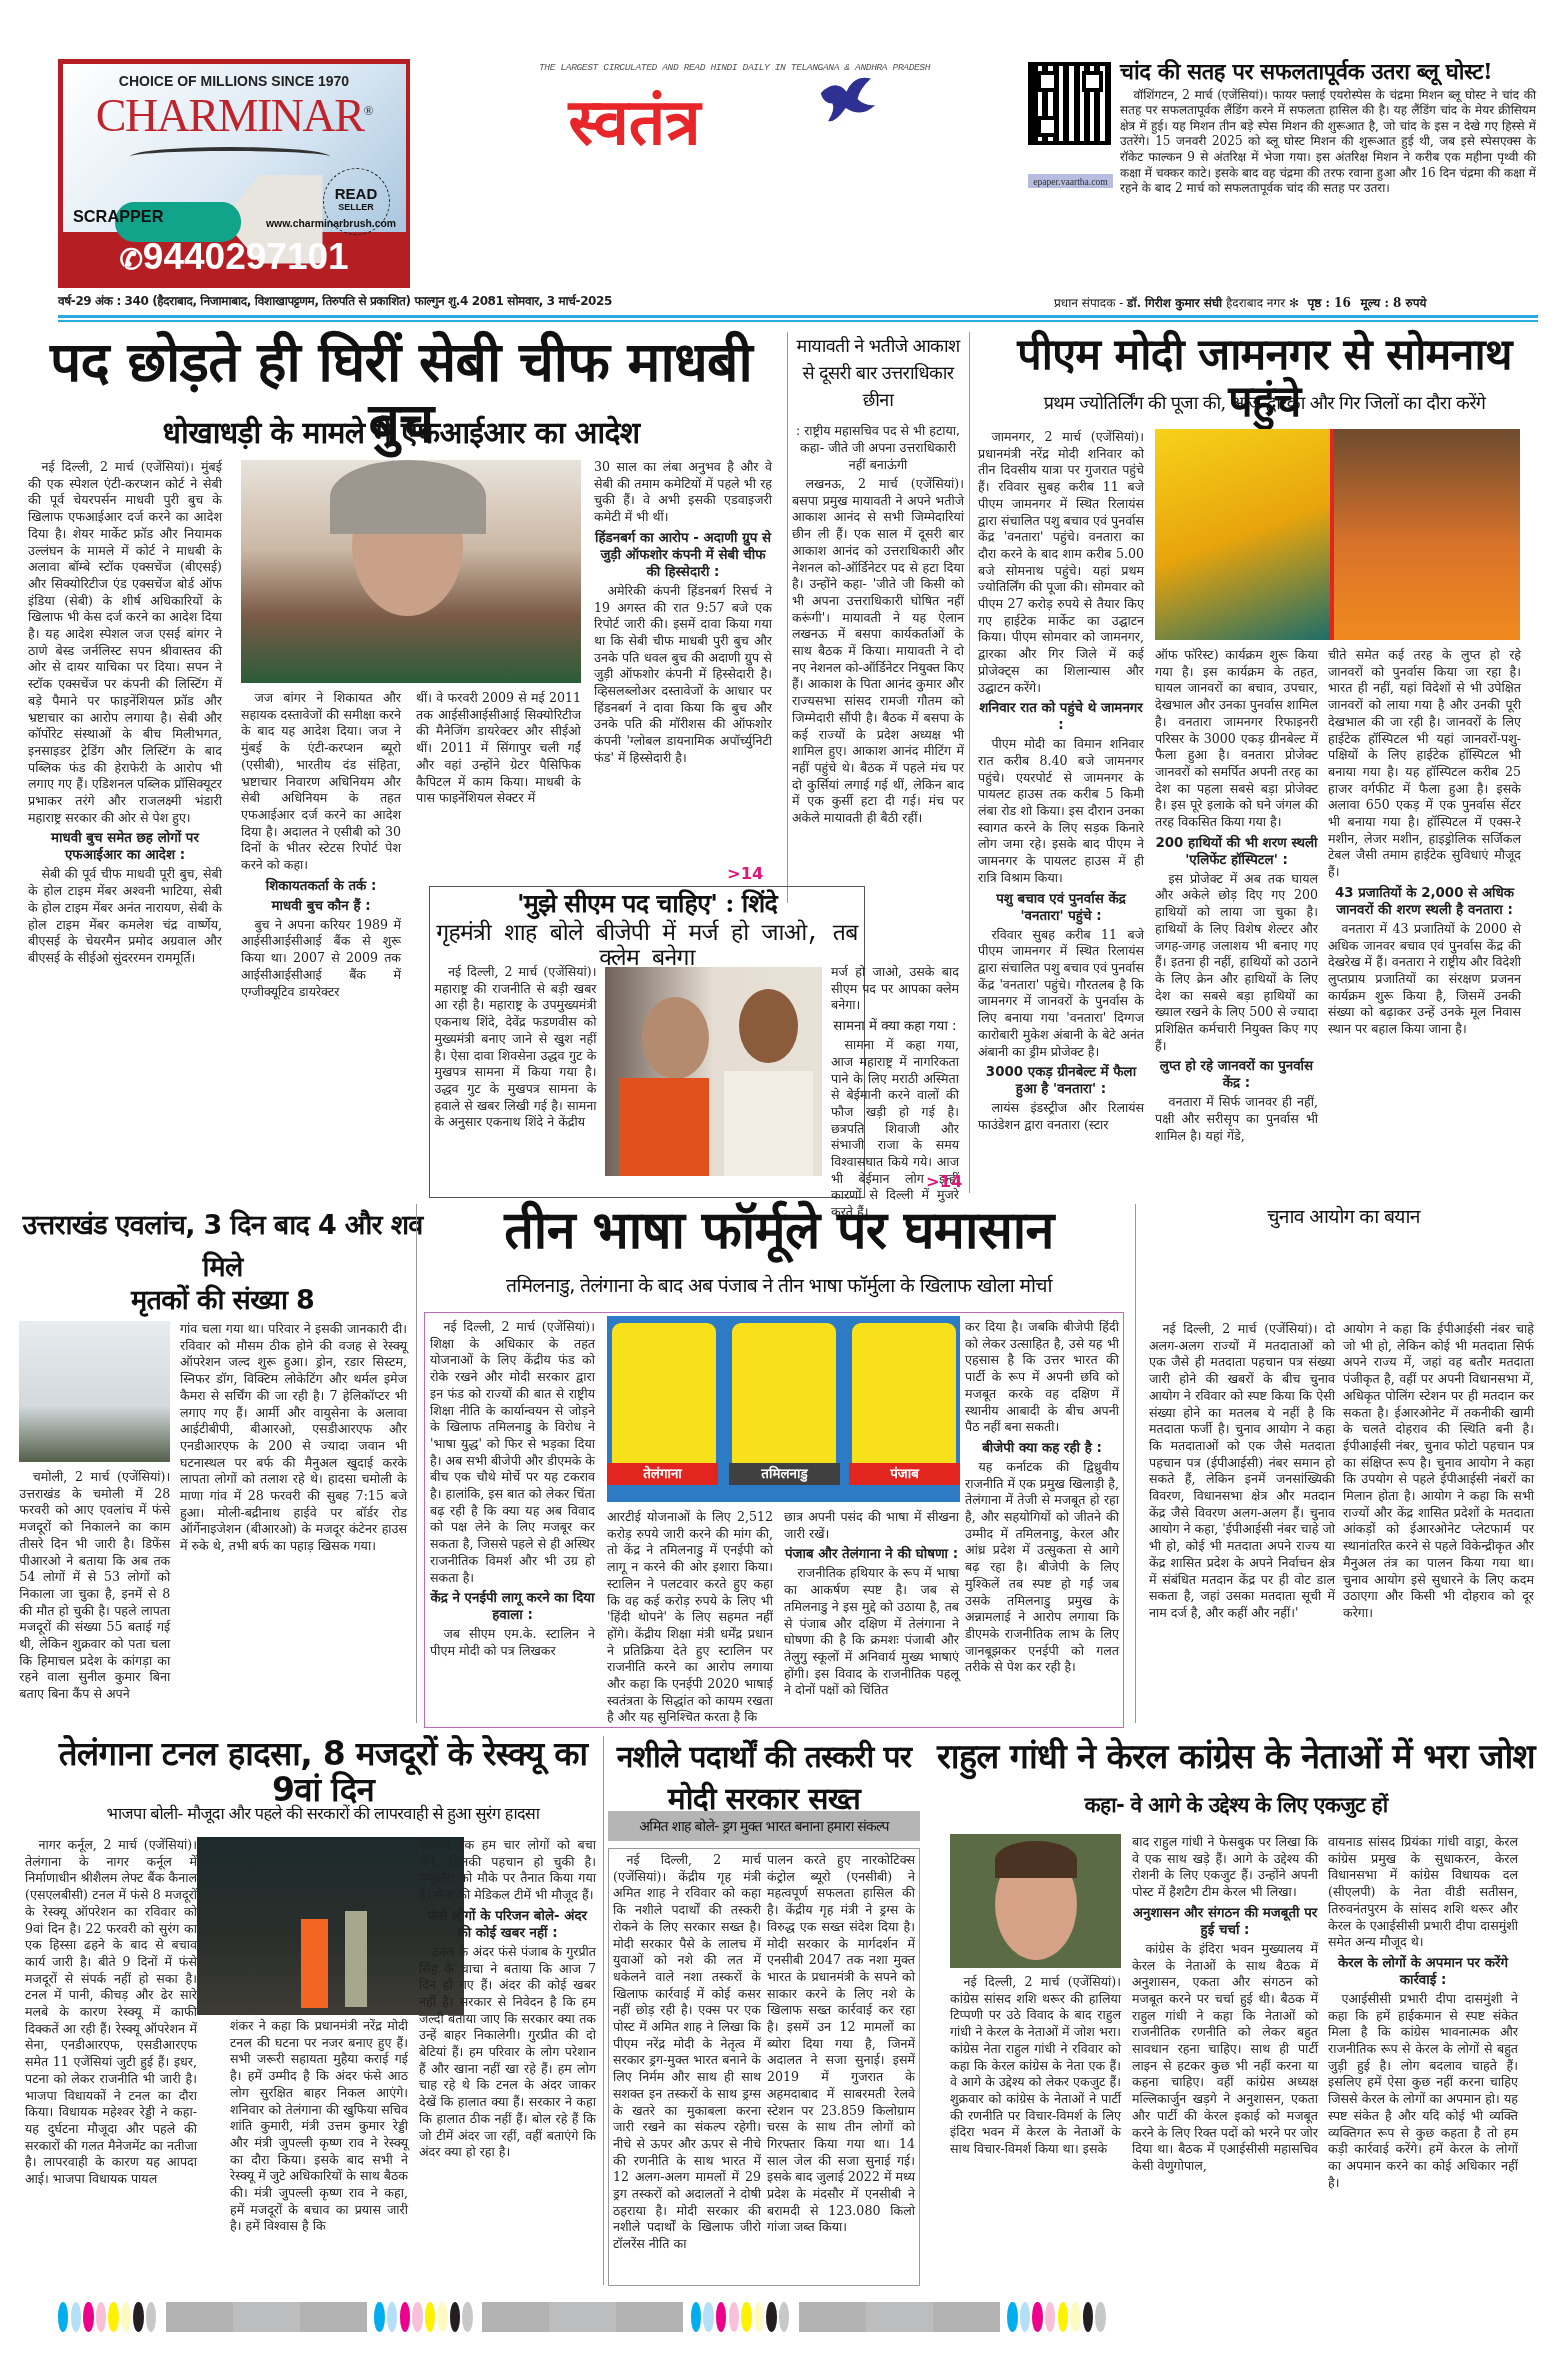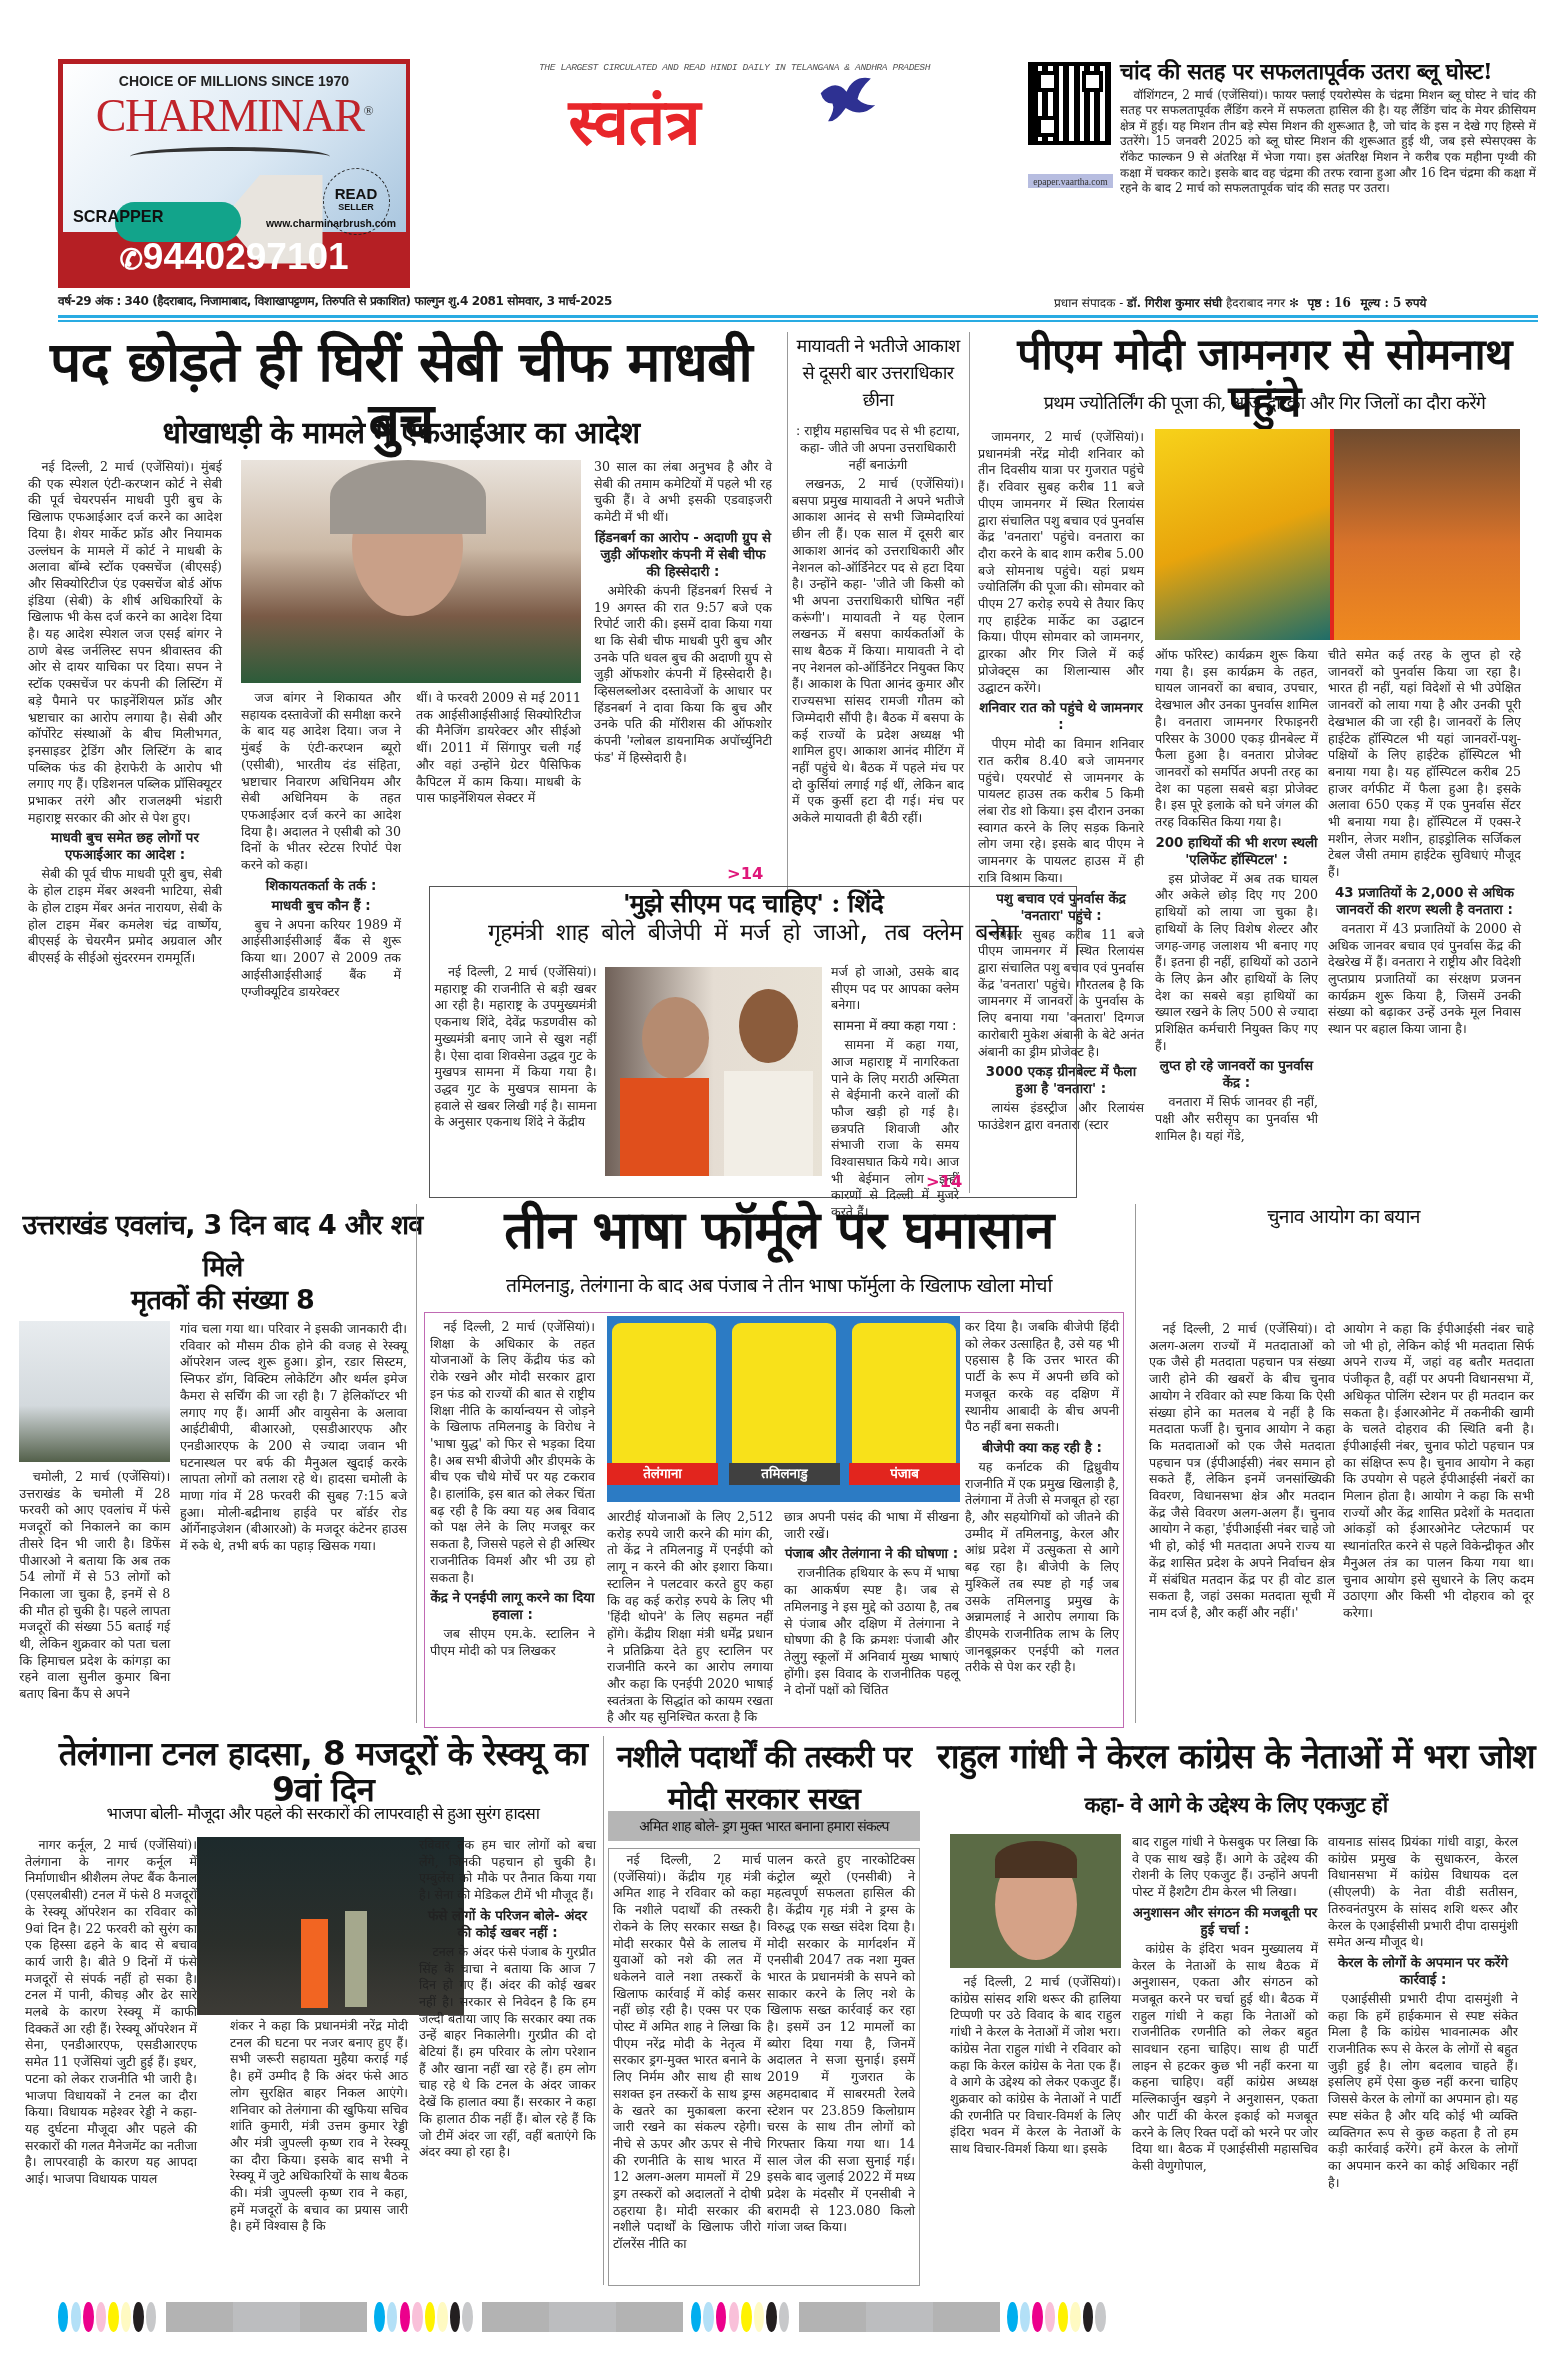"मूल्य : 5 रुपये" b { text: 5 -> 8 }
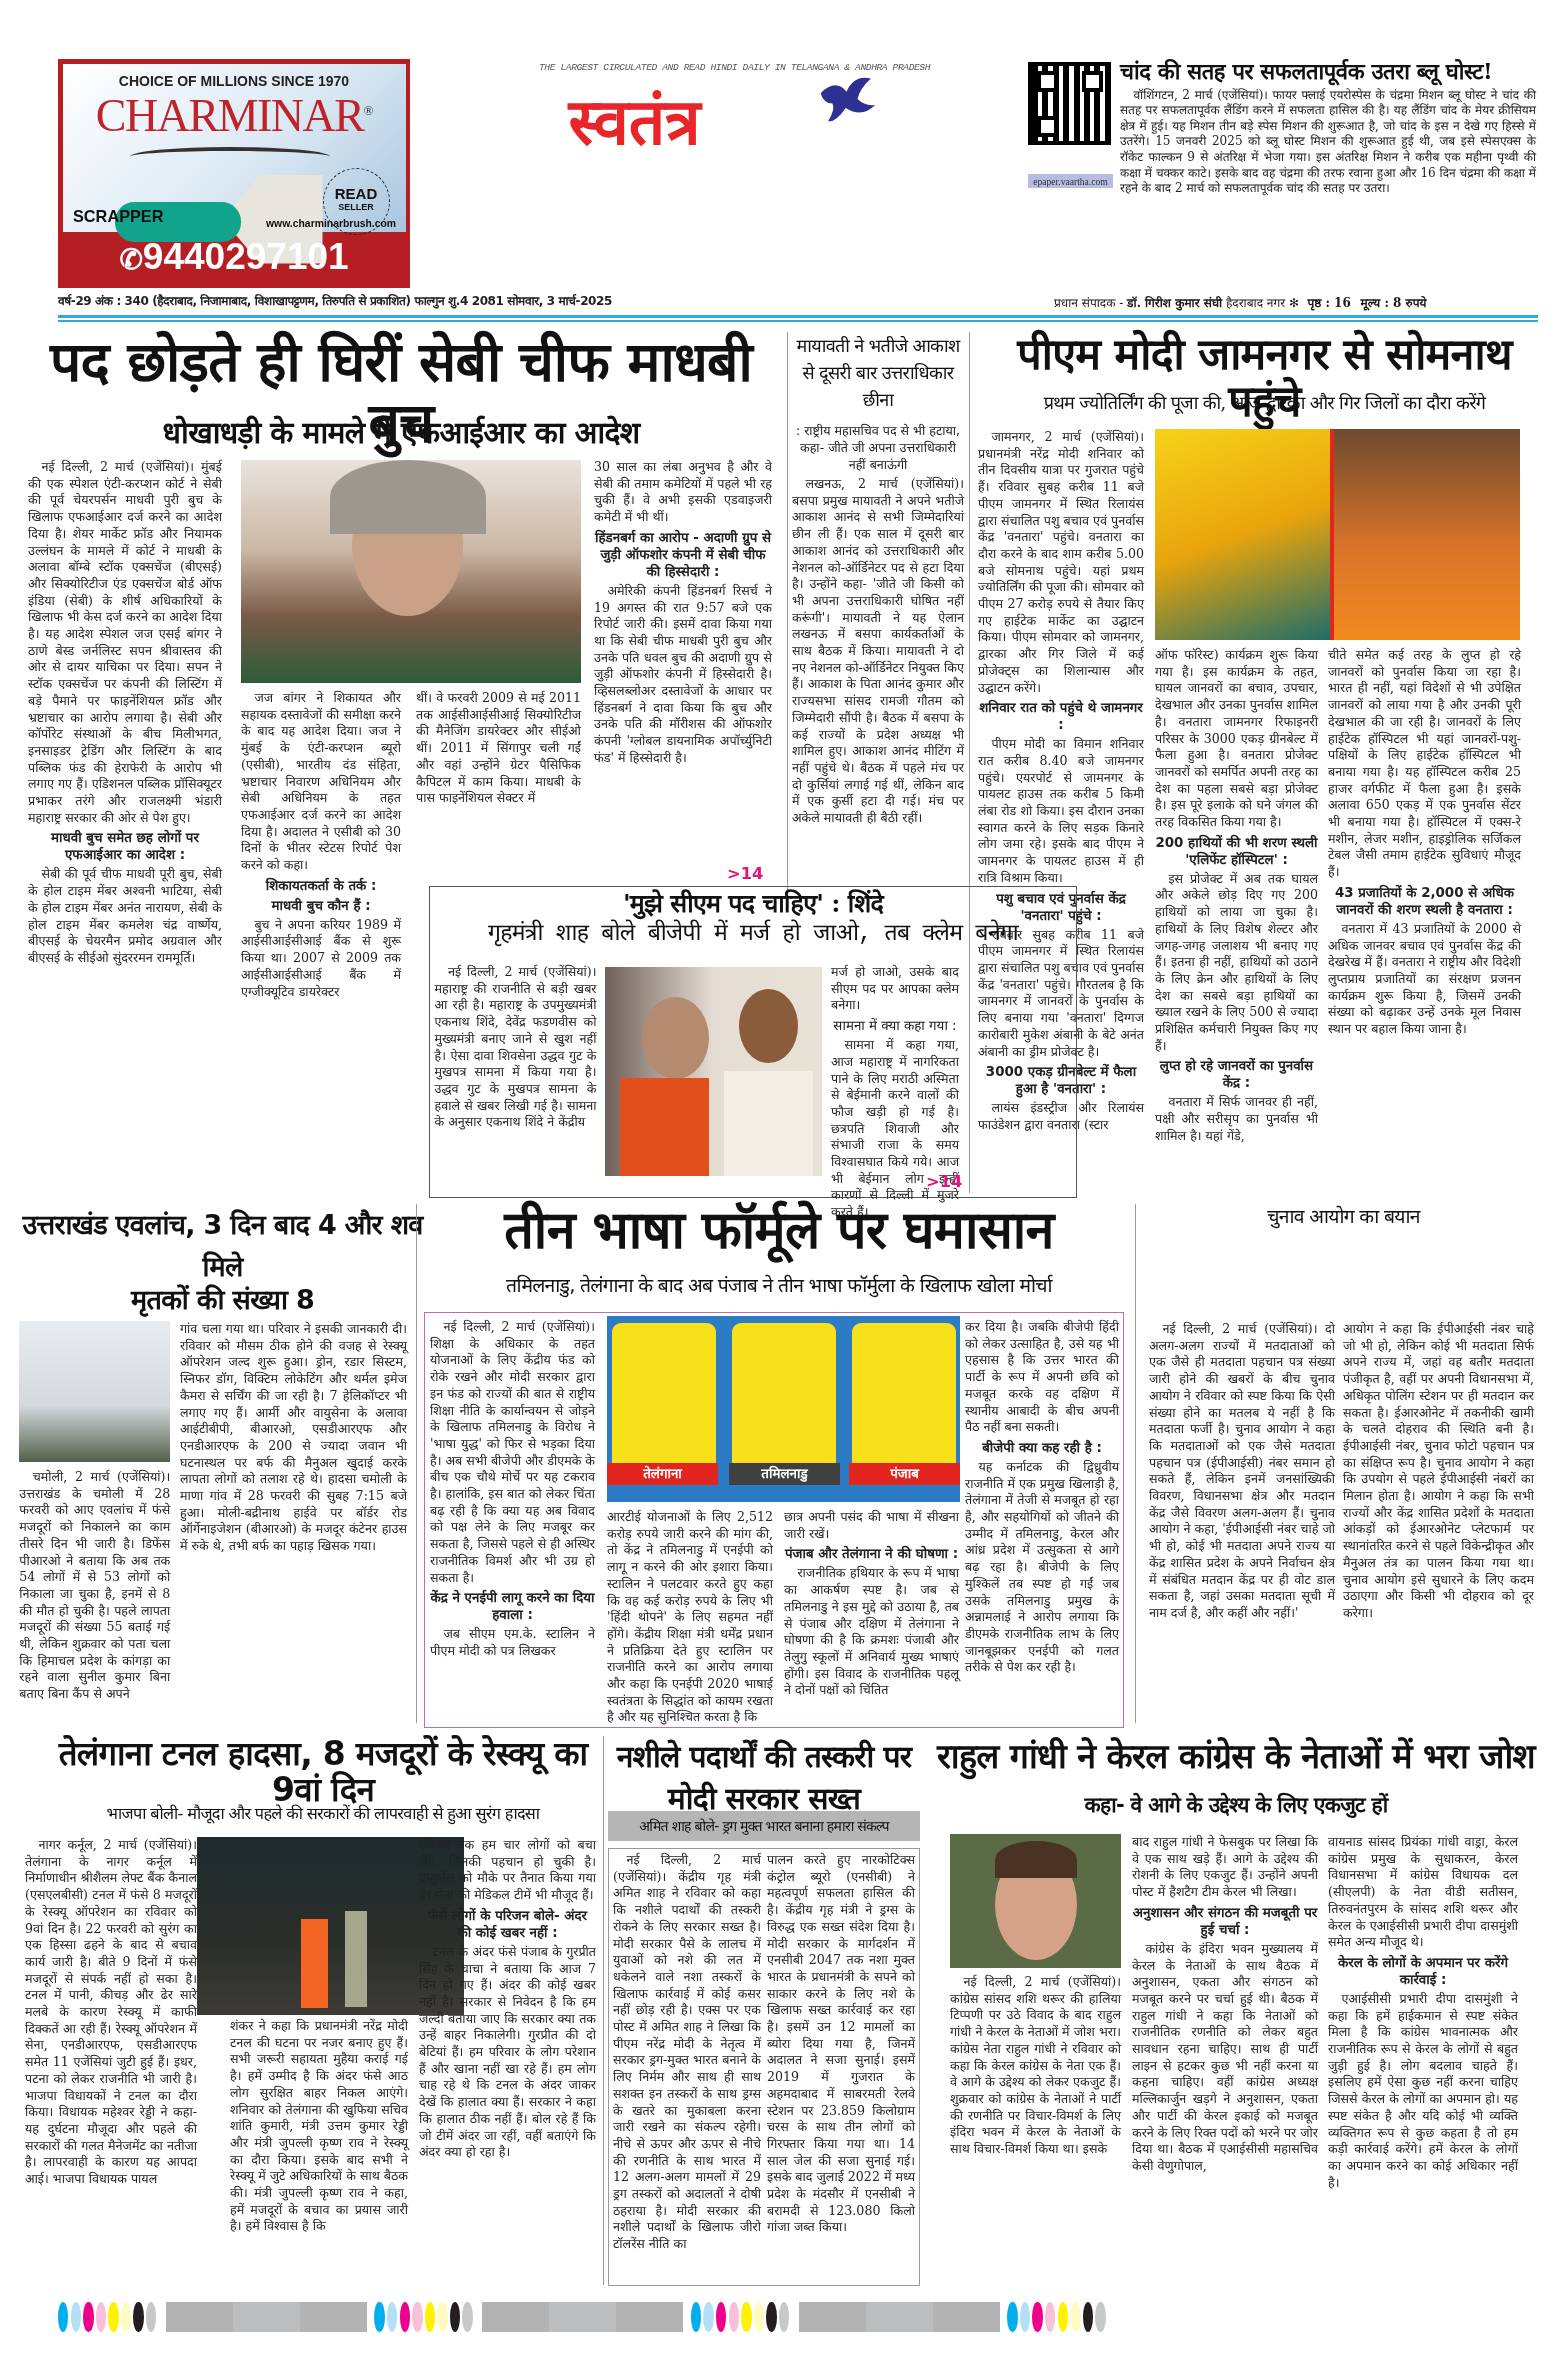"'मुझे सीएम पद चाहिए' :" div.abs { width: 648px -> 436px }
